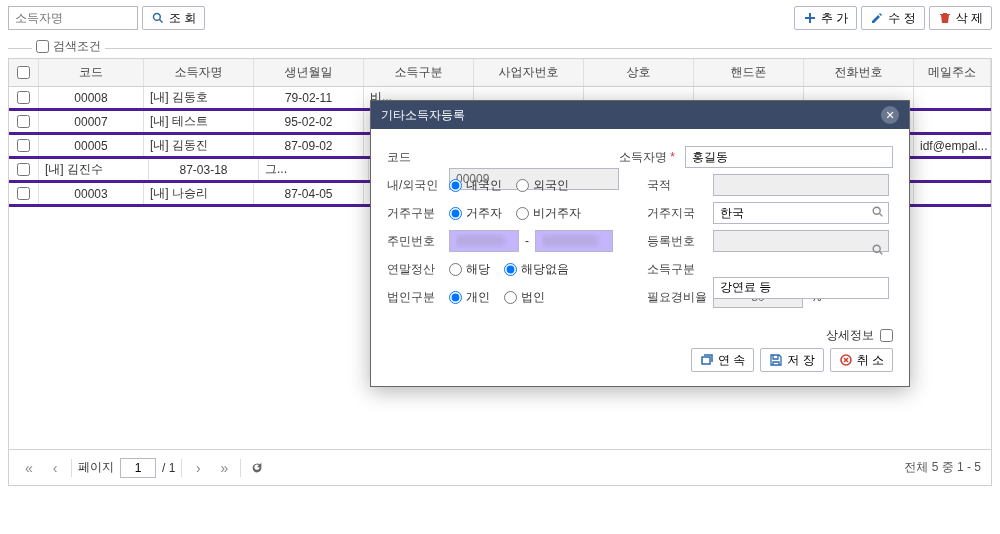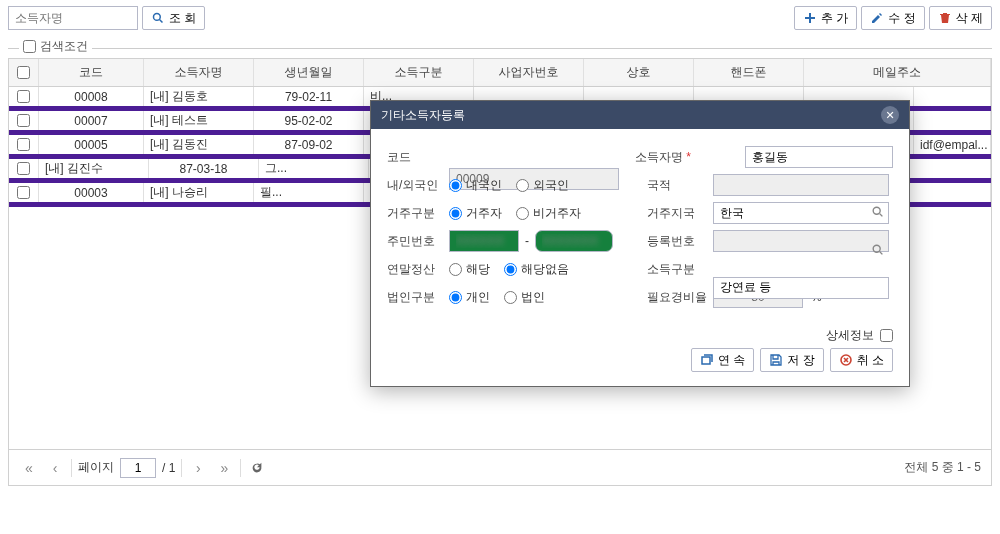"검색조건" .panel-title { left: 19px -> 32px }
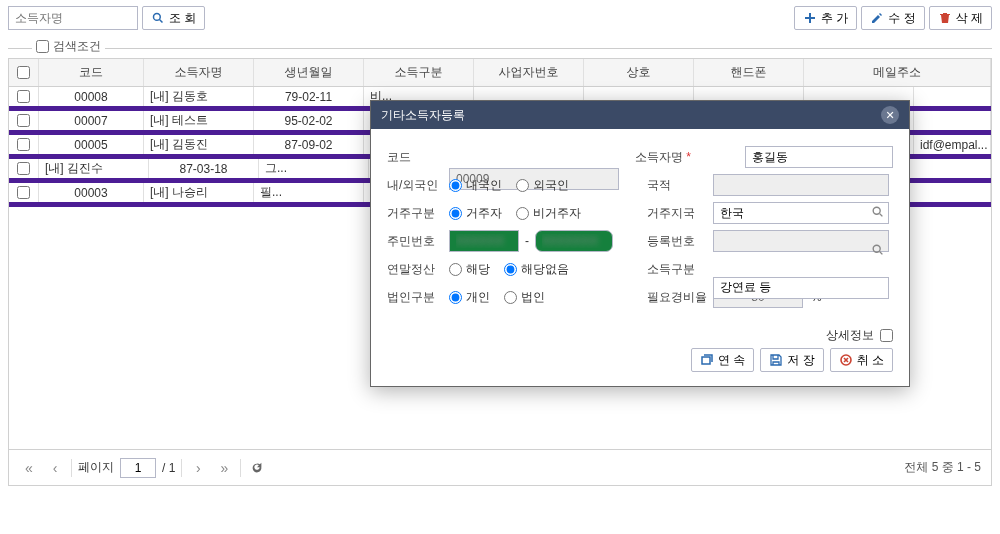"전화번호" div.c8 { html: none -> <div>전화번호</div> }
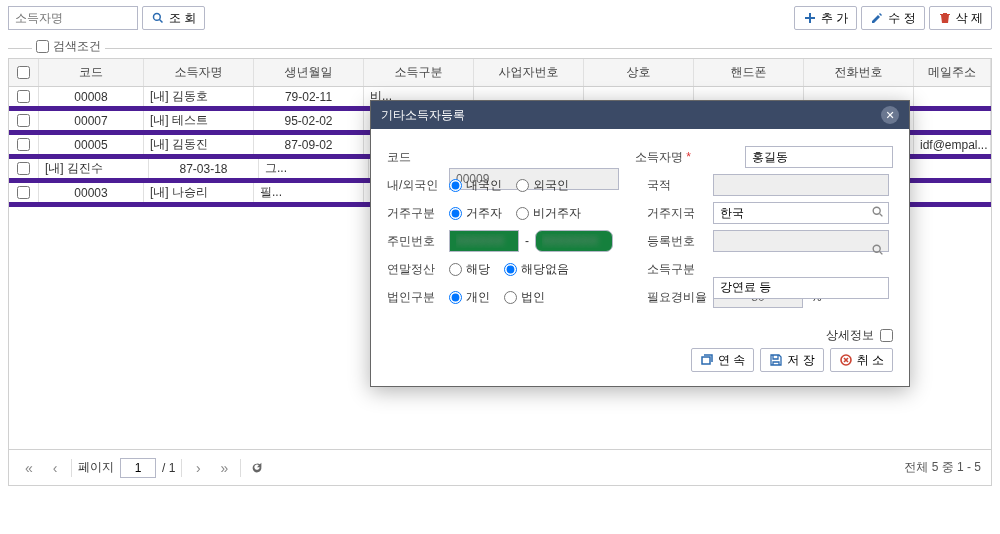"00008" .grow { border-bottom: 5px solid #4c1d95 -> 3px solid #4c1d95 }
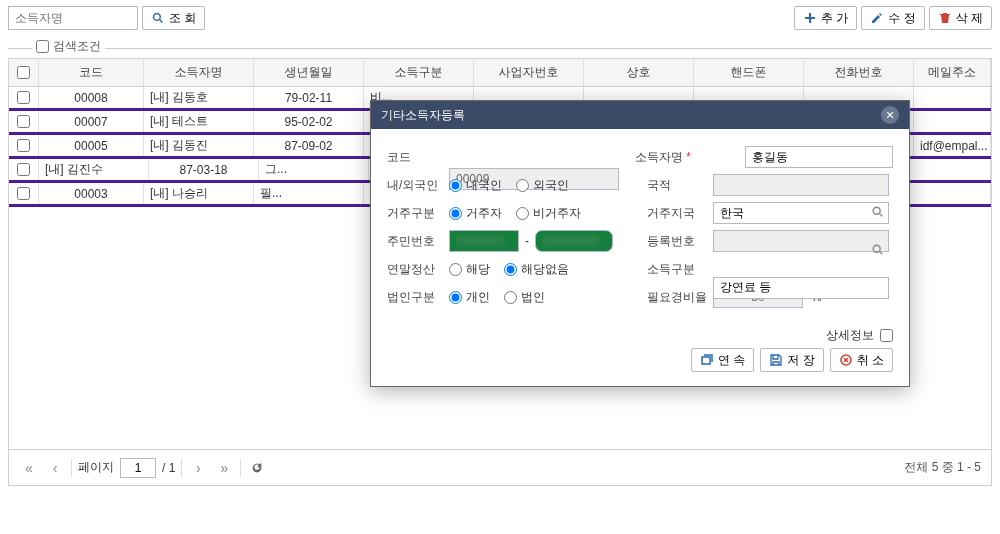"홍길동" input.finput { margin-left: 44px -> none; width: 148px -> 208px }
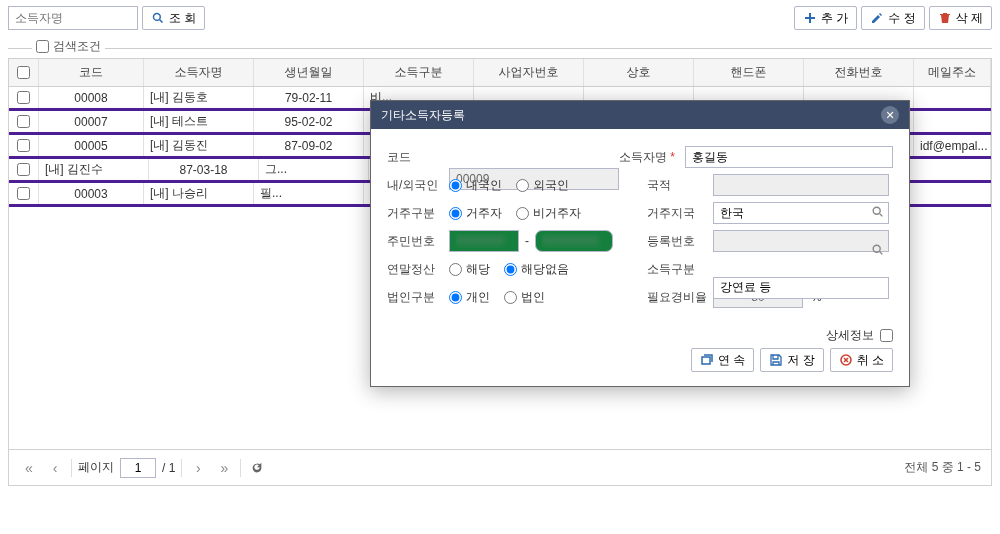"87-04-05" div.c3 { html: none -> <div>87-04-05</div> }
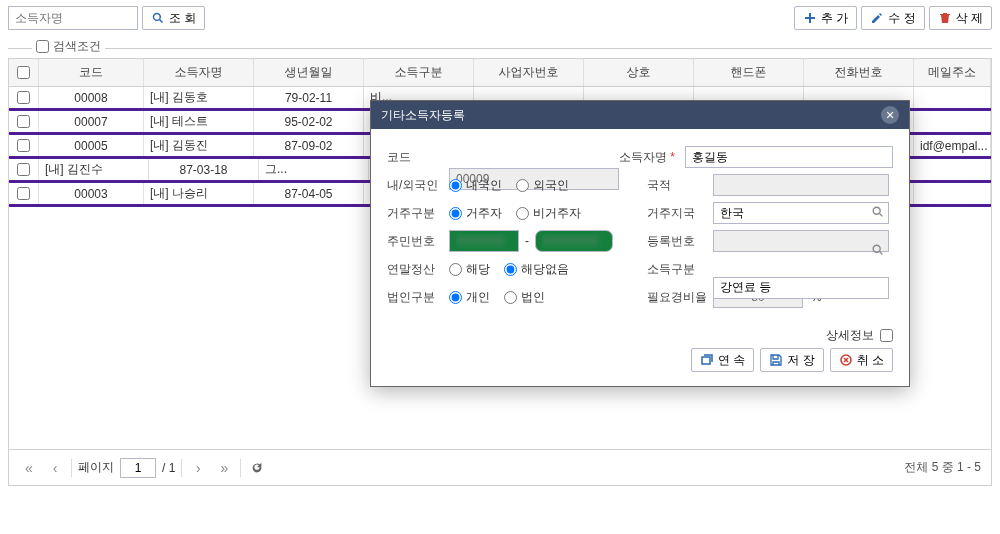"XXXXXX" .finput.blur { background: #15803d -> #c4b5fd }
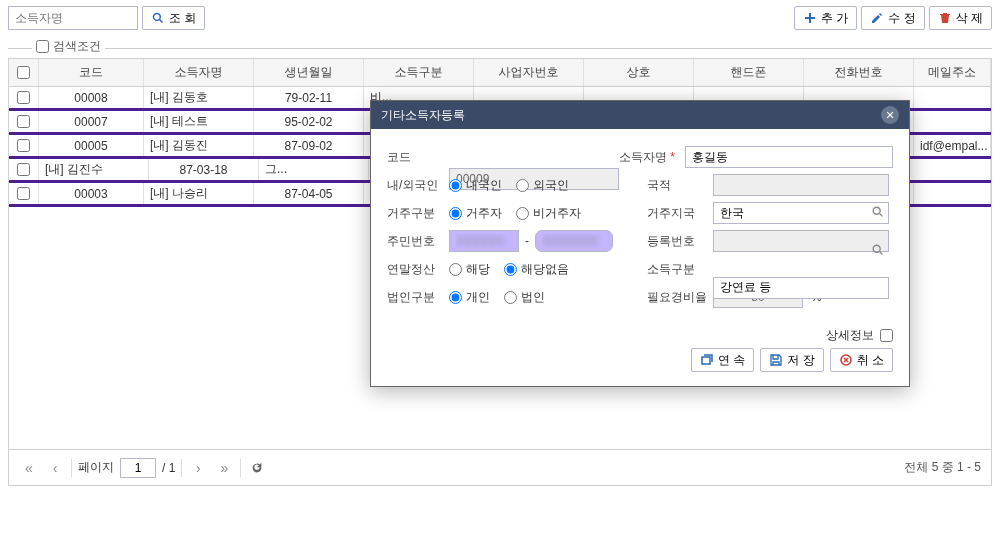"XXXXXXX" input.finput { border-radius: 7px -> none }
